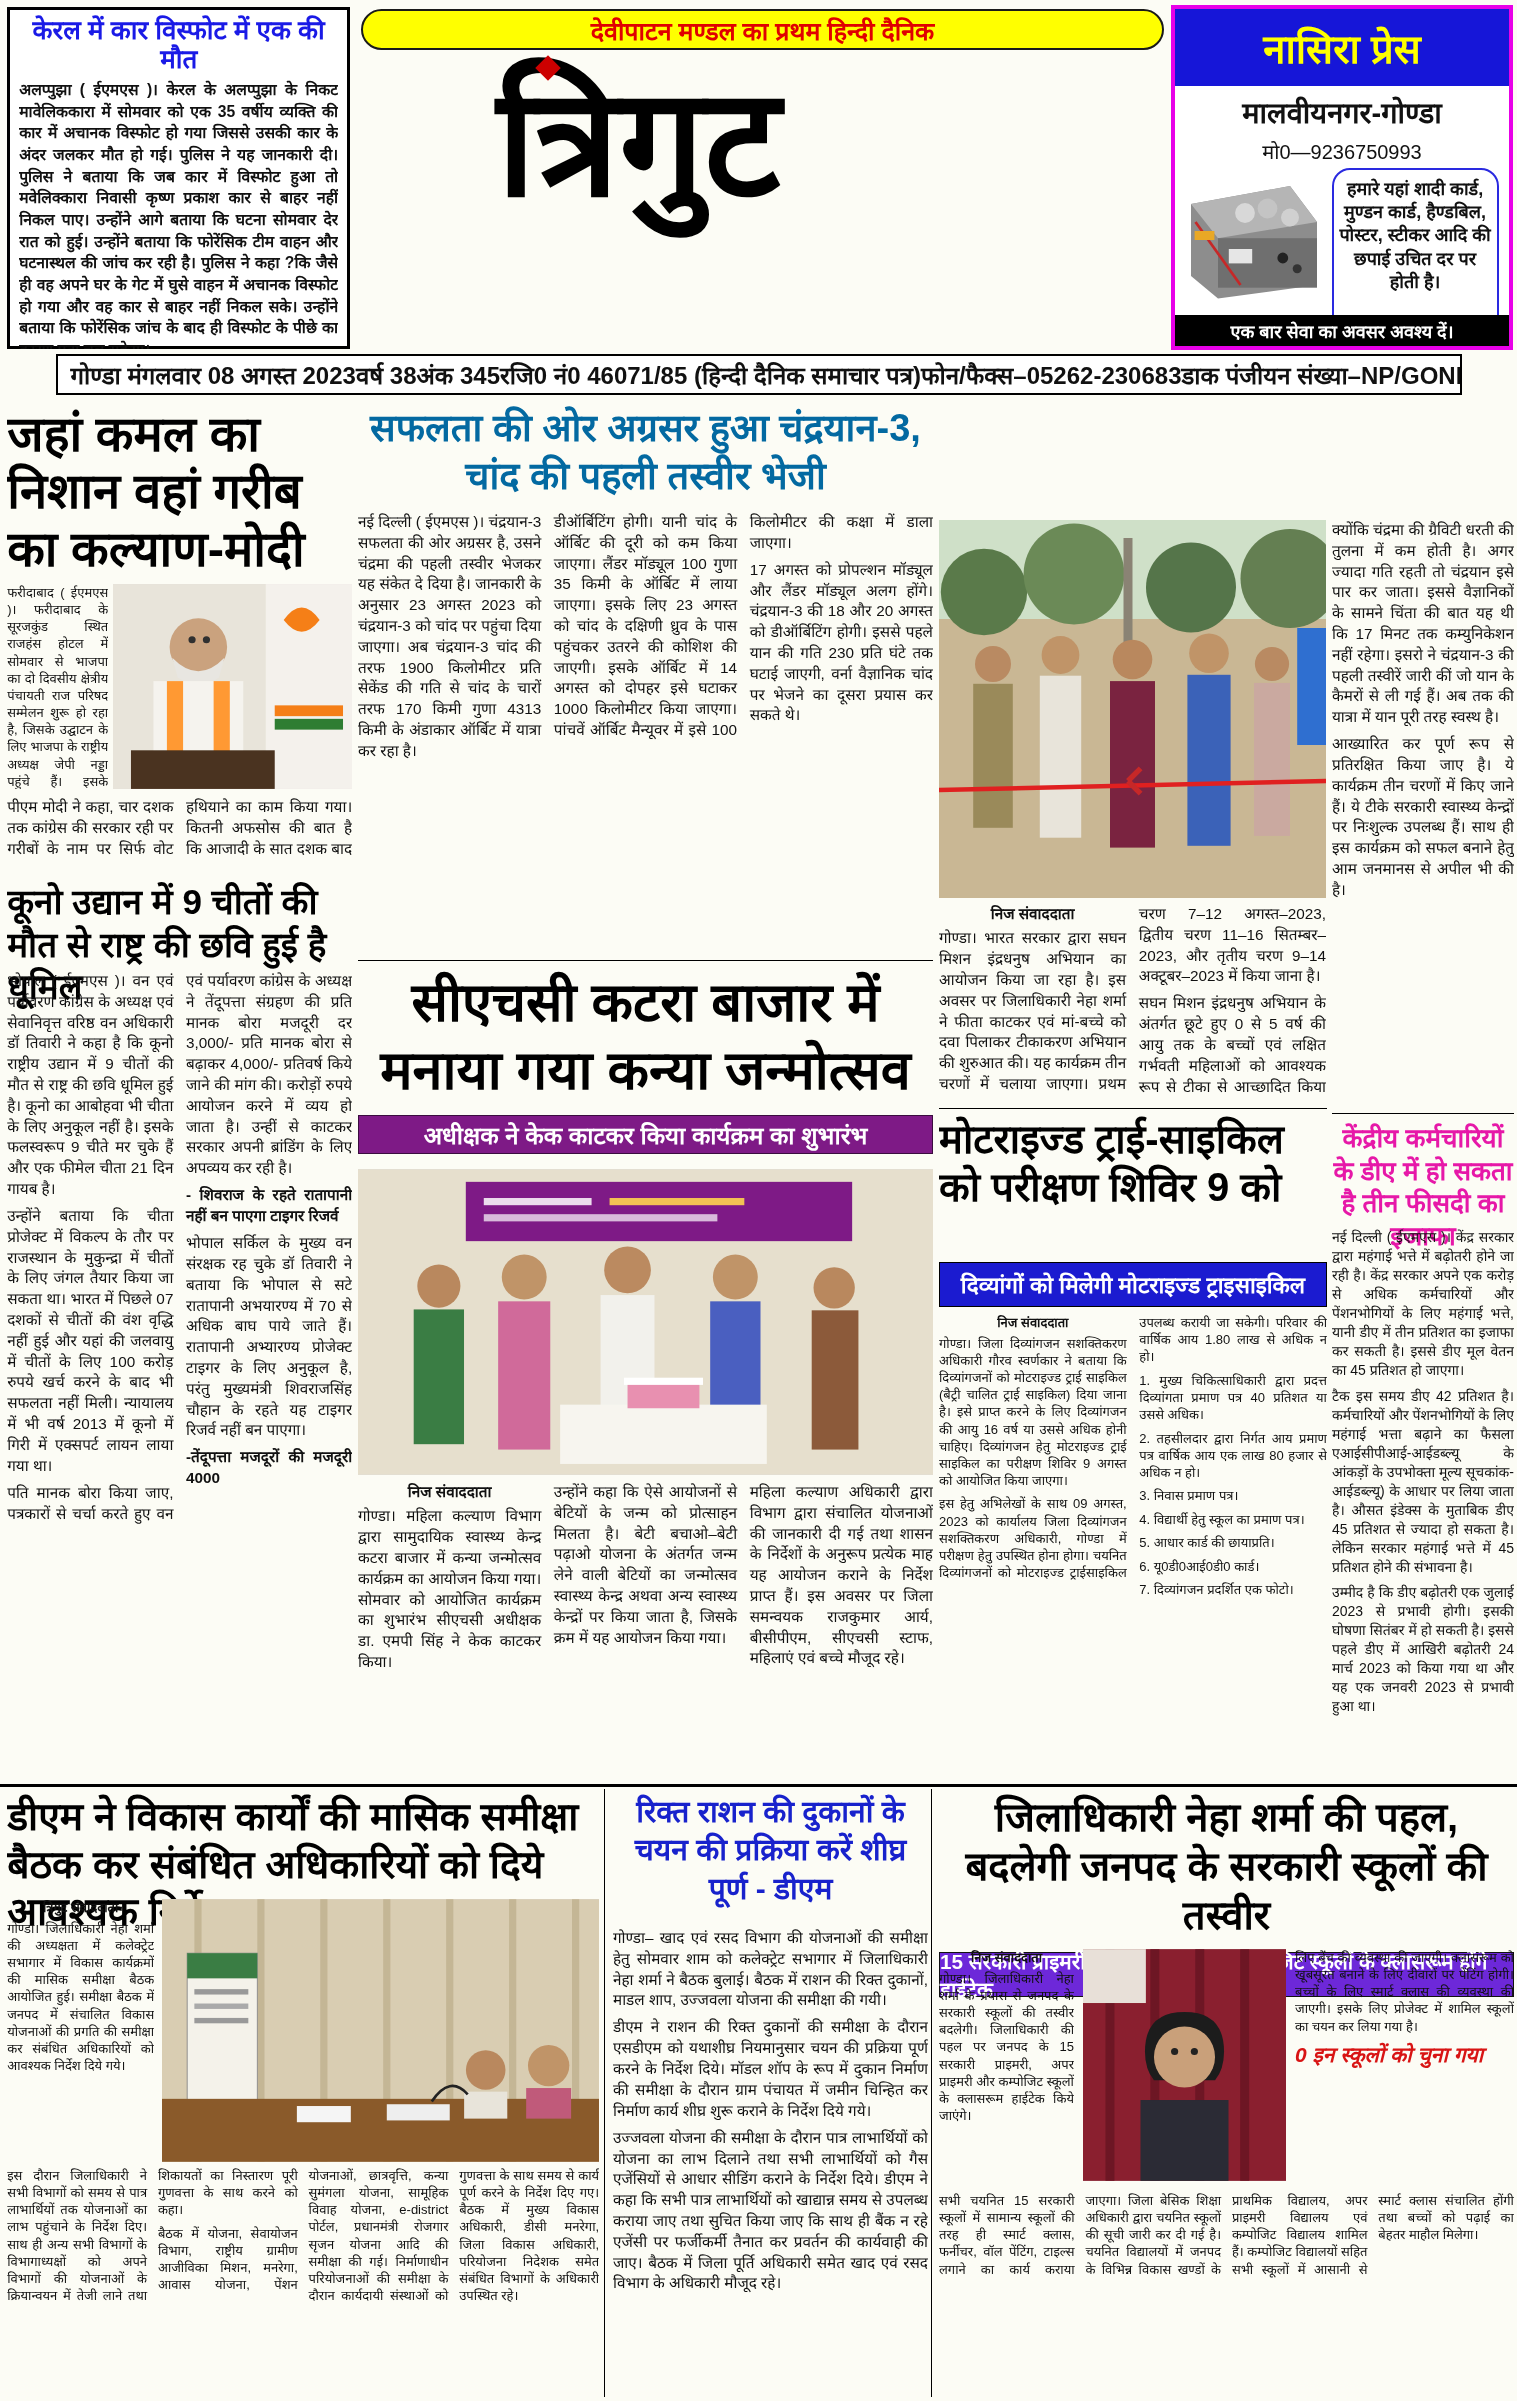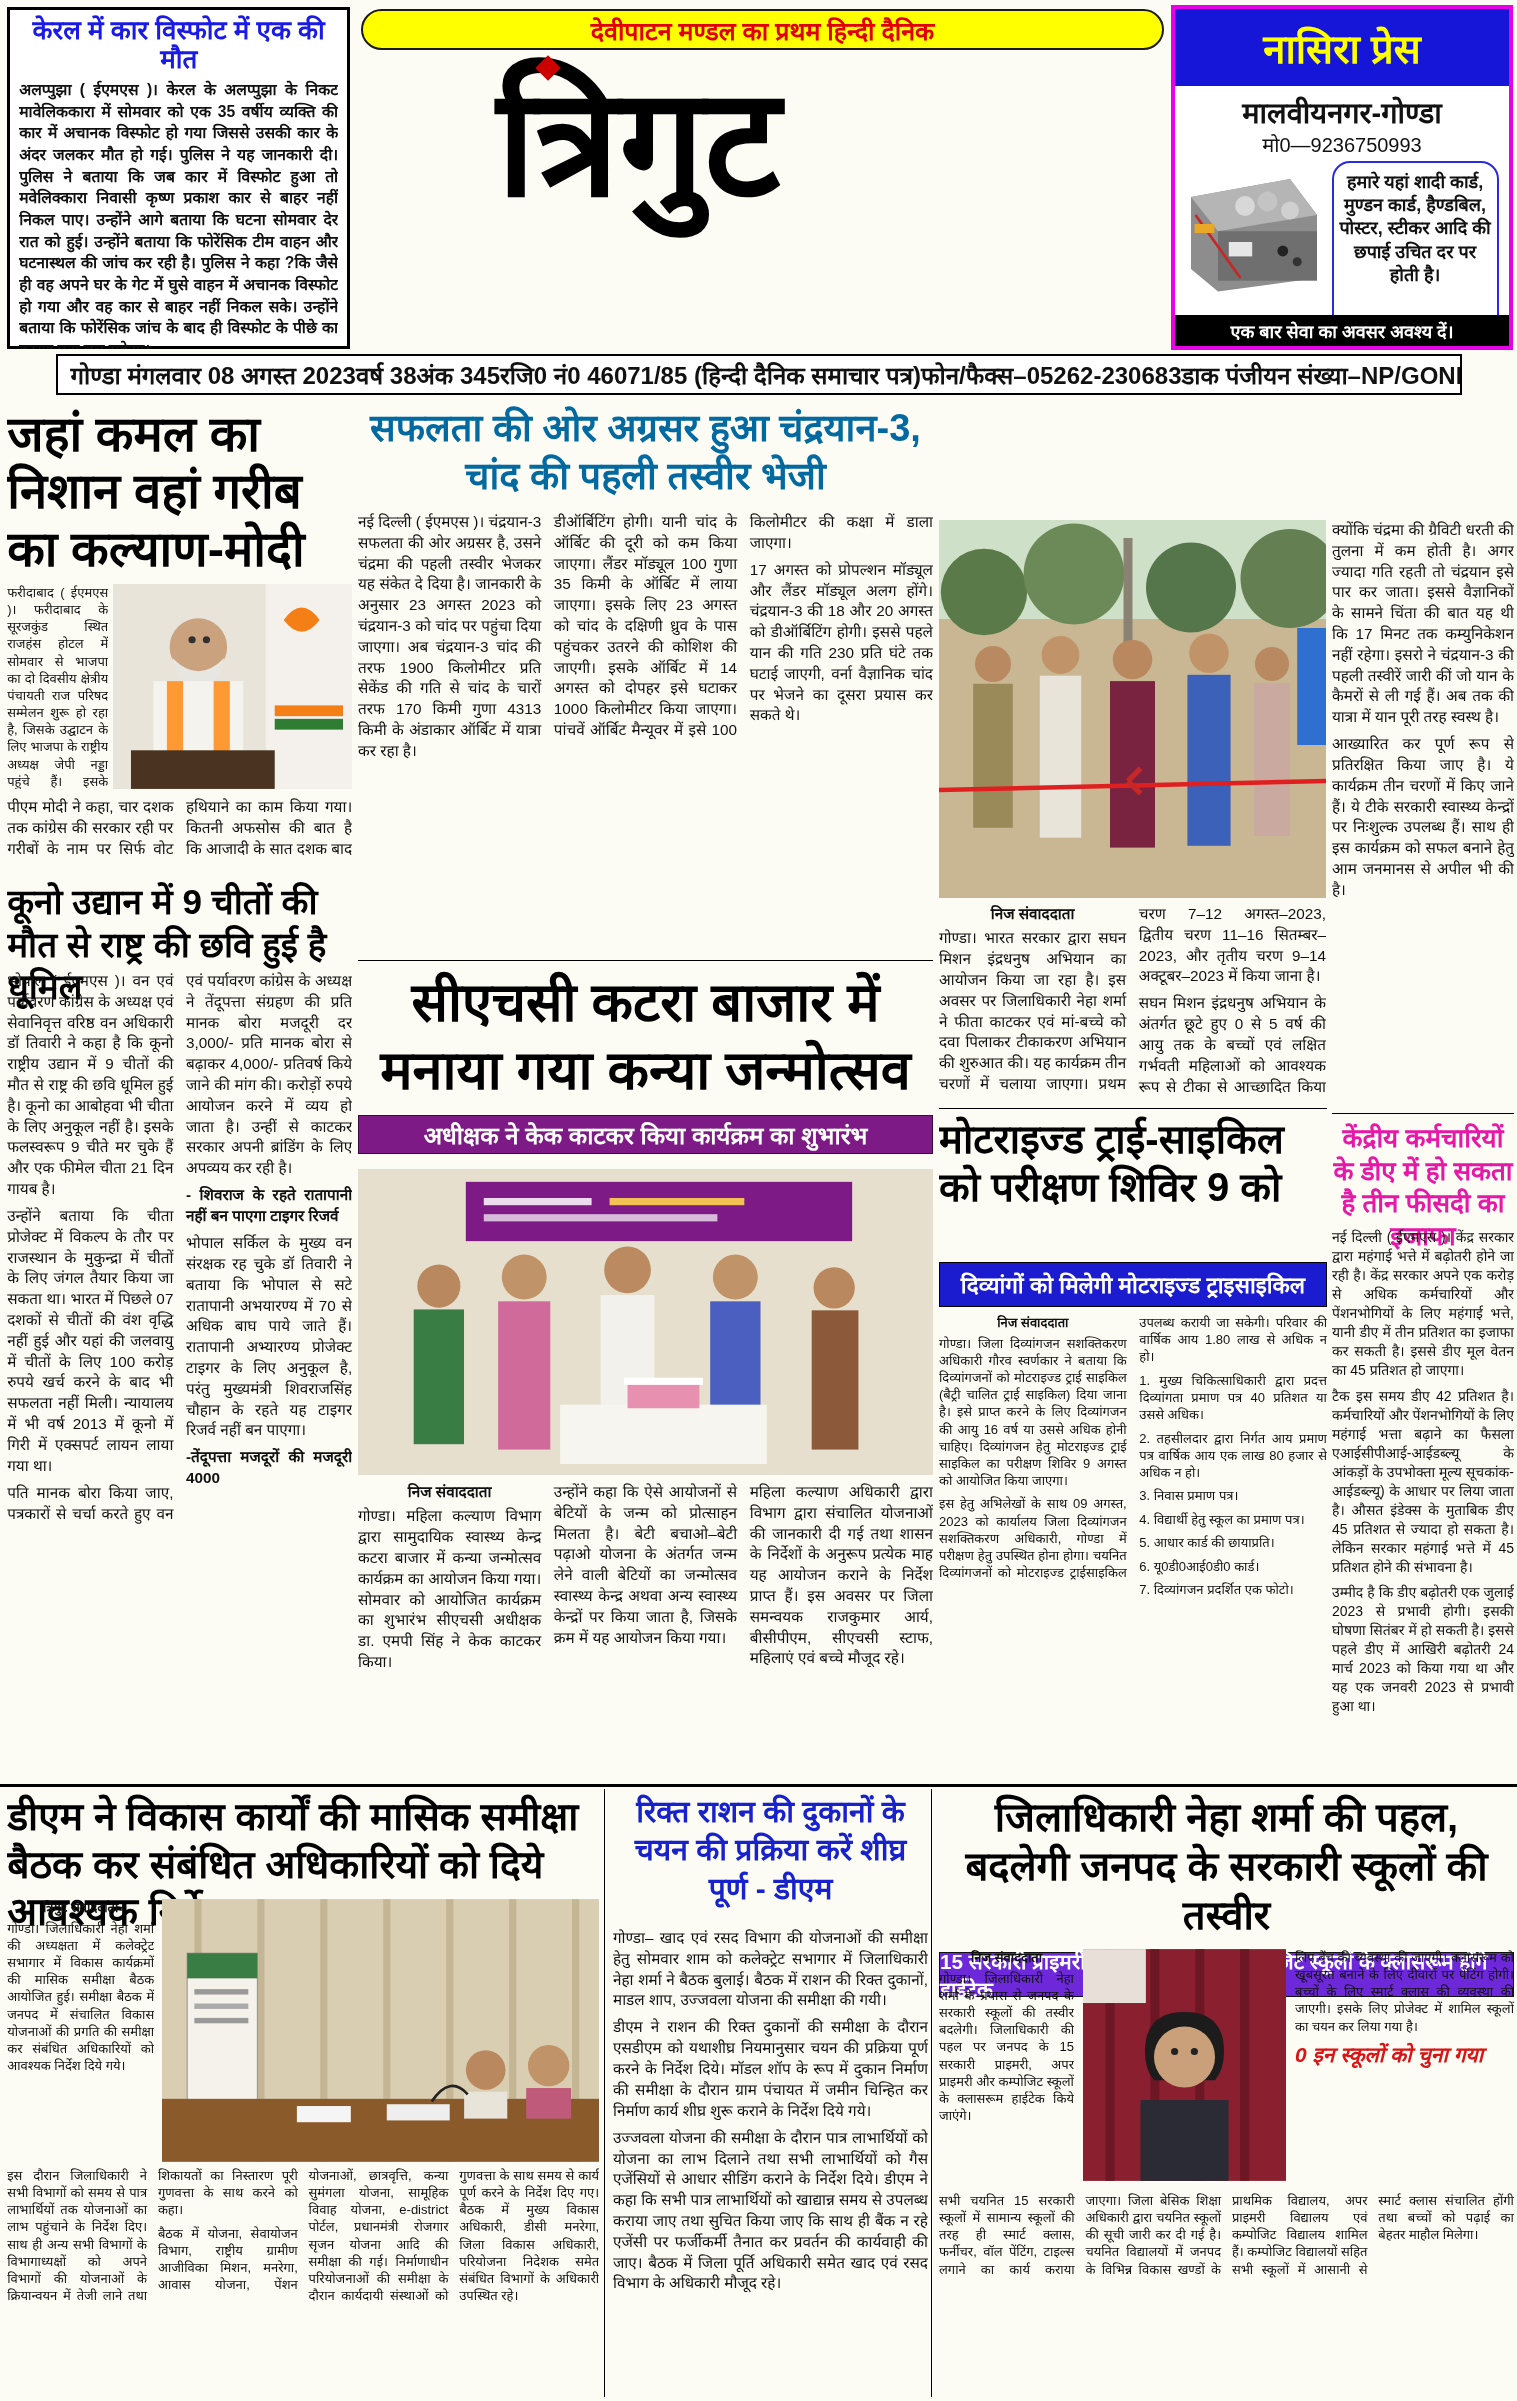"मो0—9236750993" .press-phone { margin-top: 0 -> 7px }
